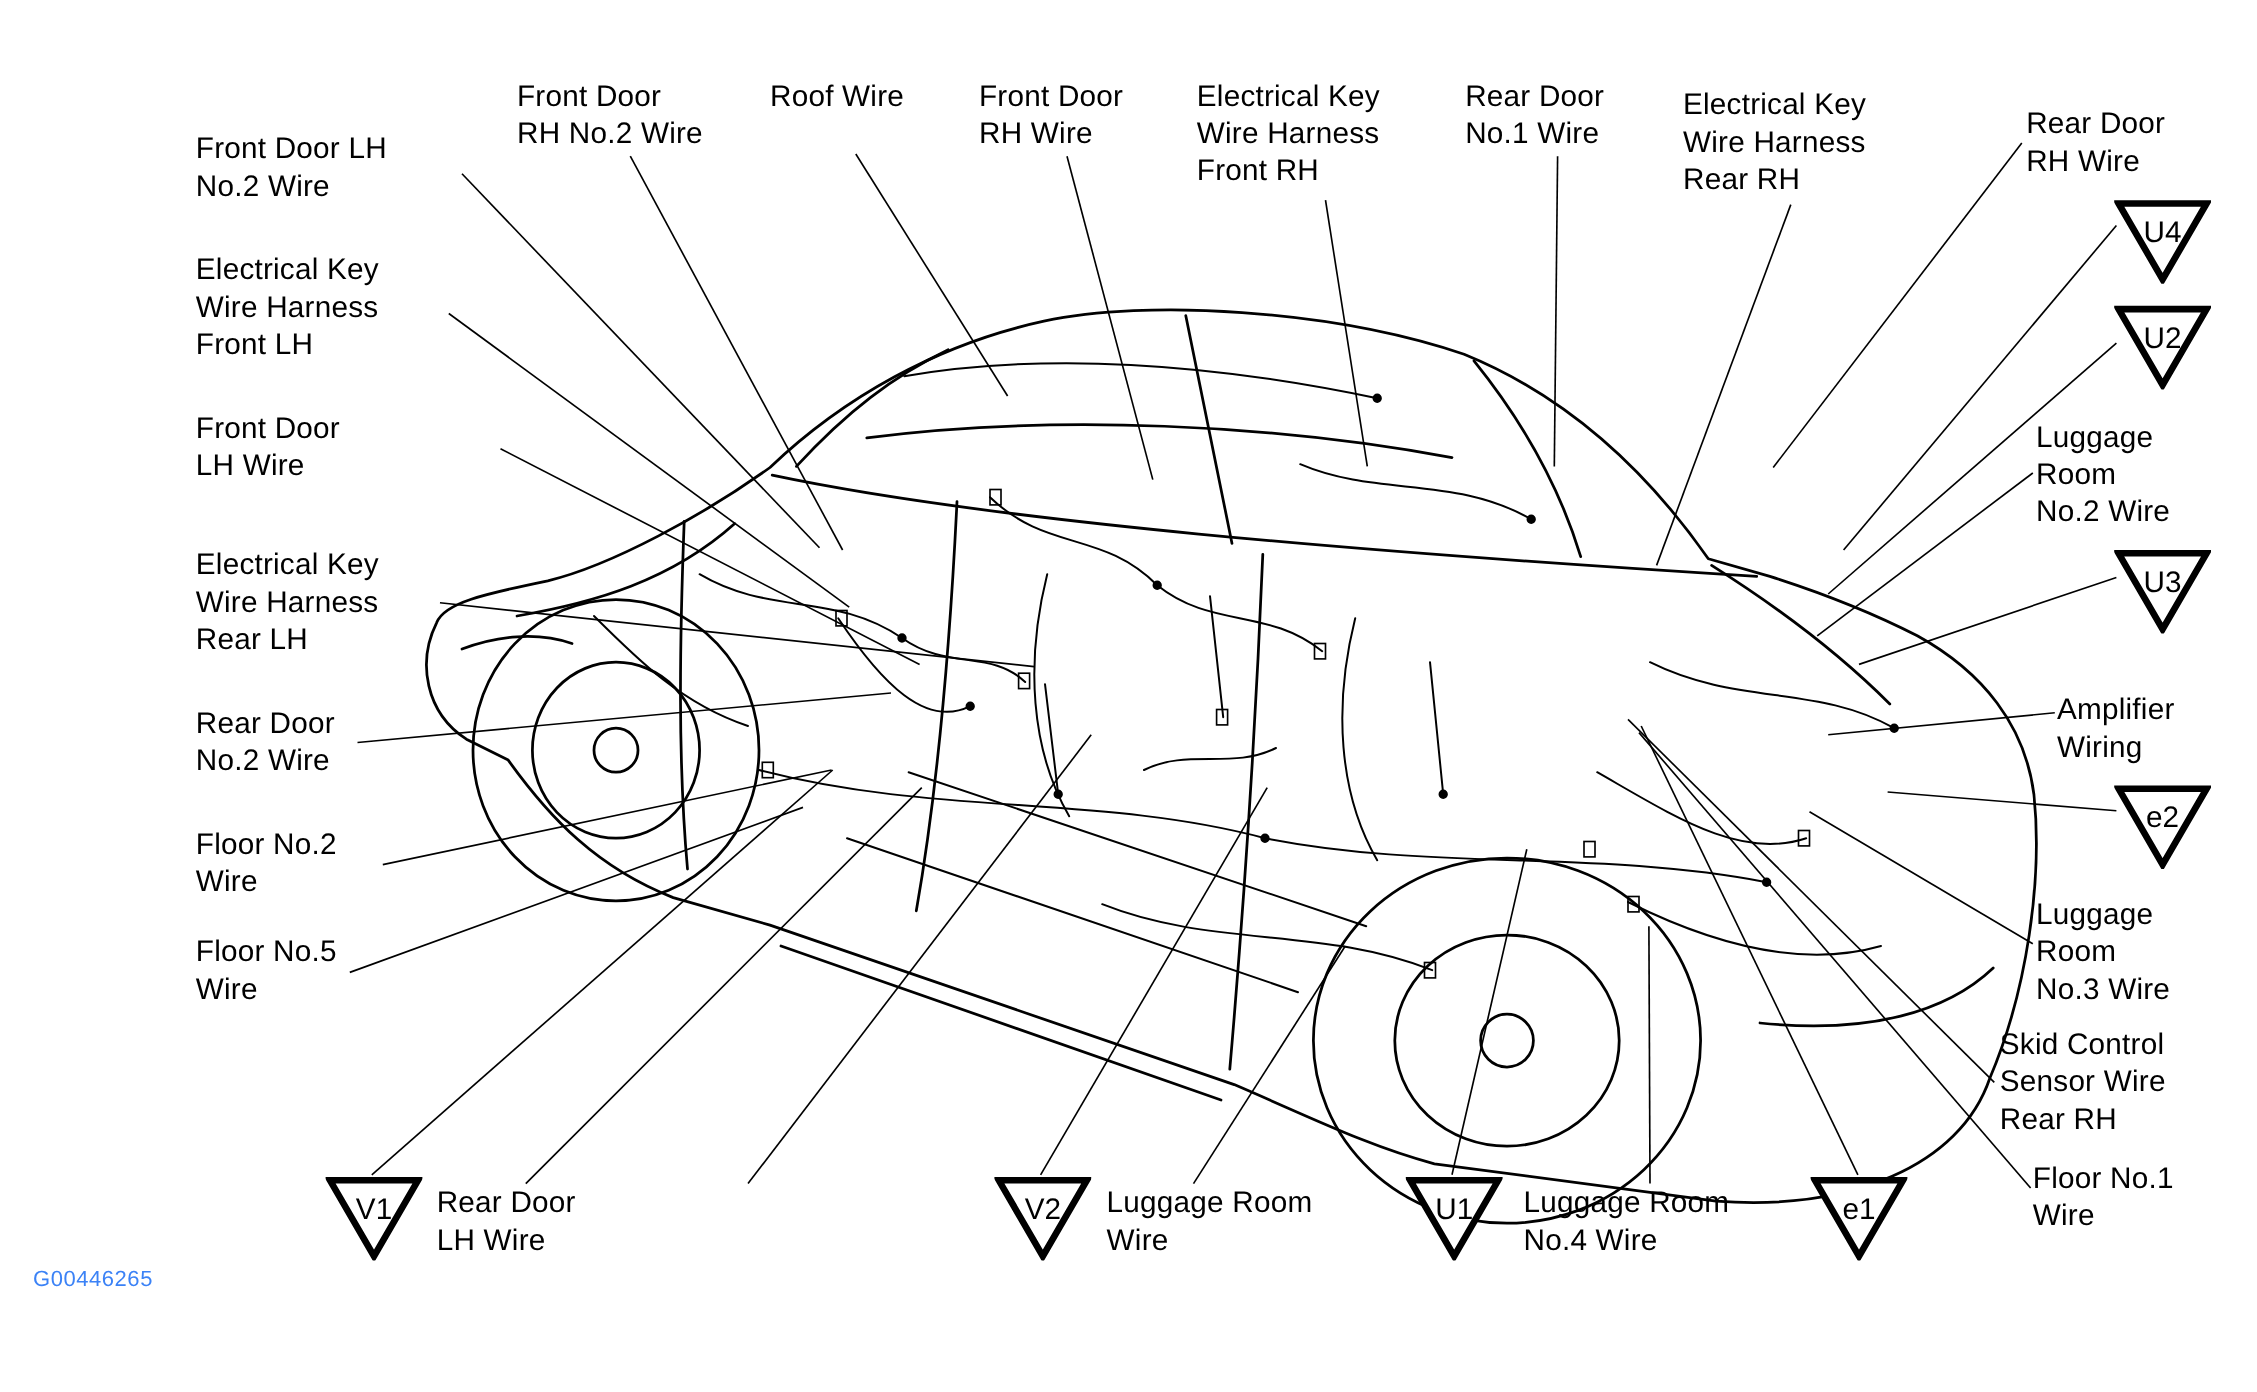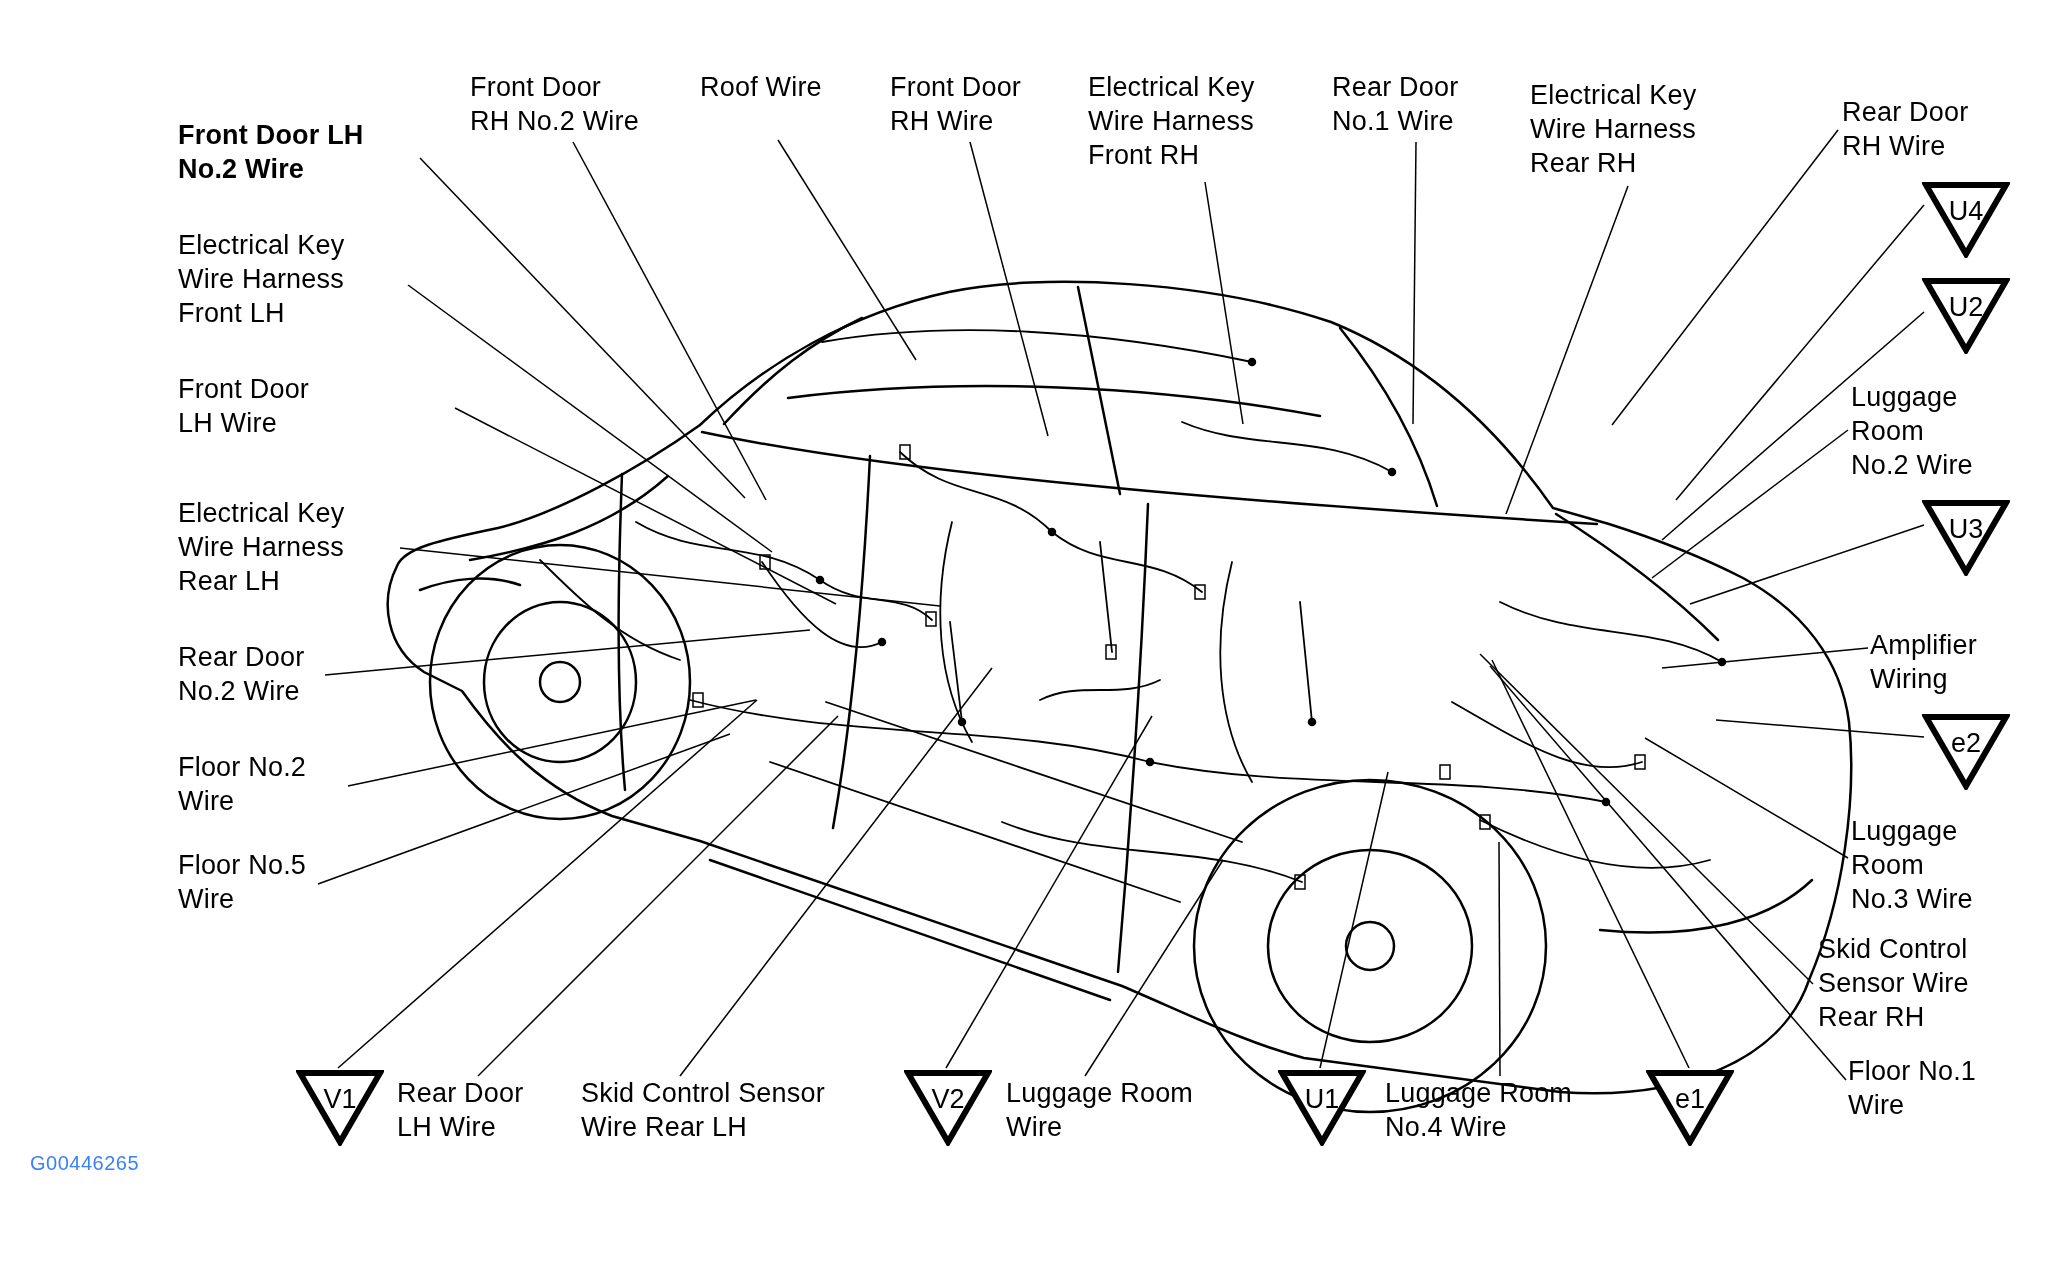"Front Door LH" div.label { font-weight: bold -> none }
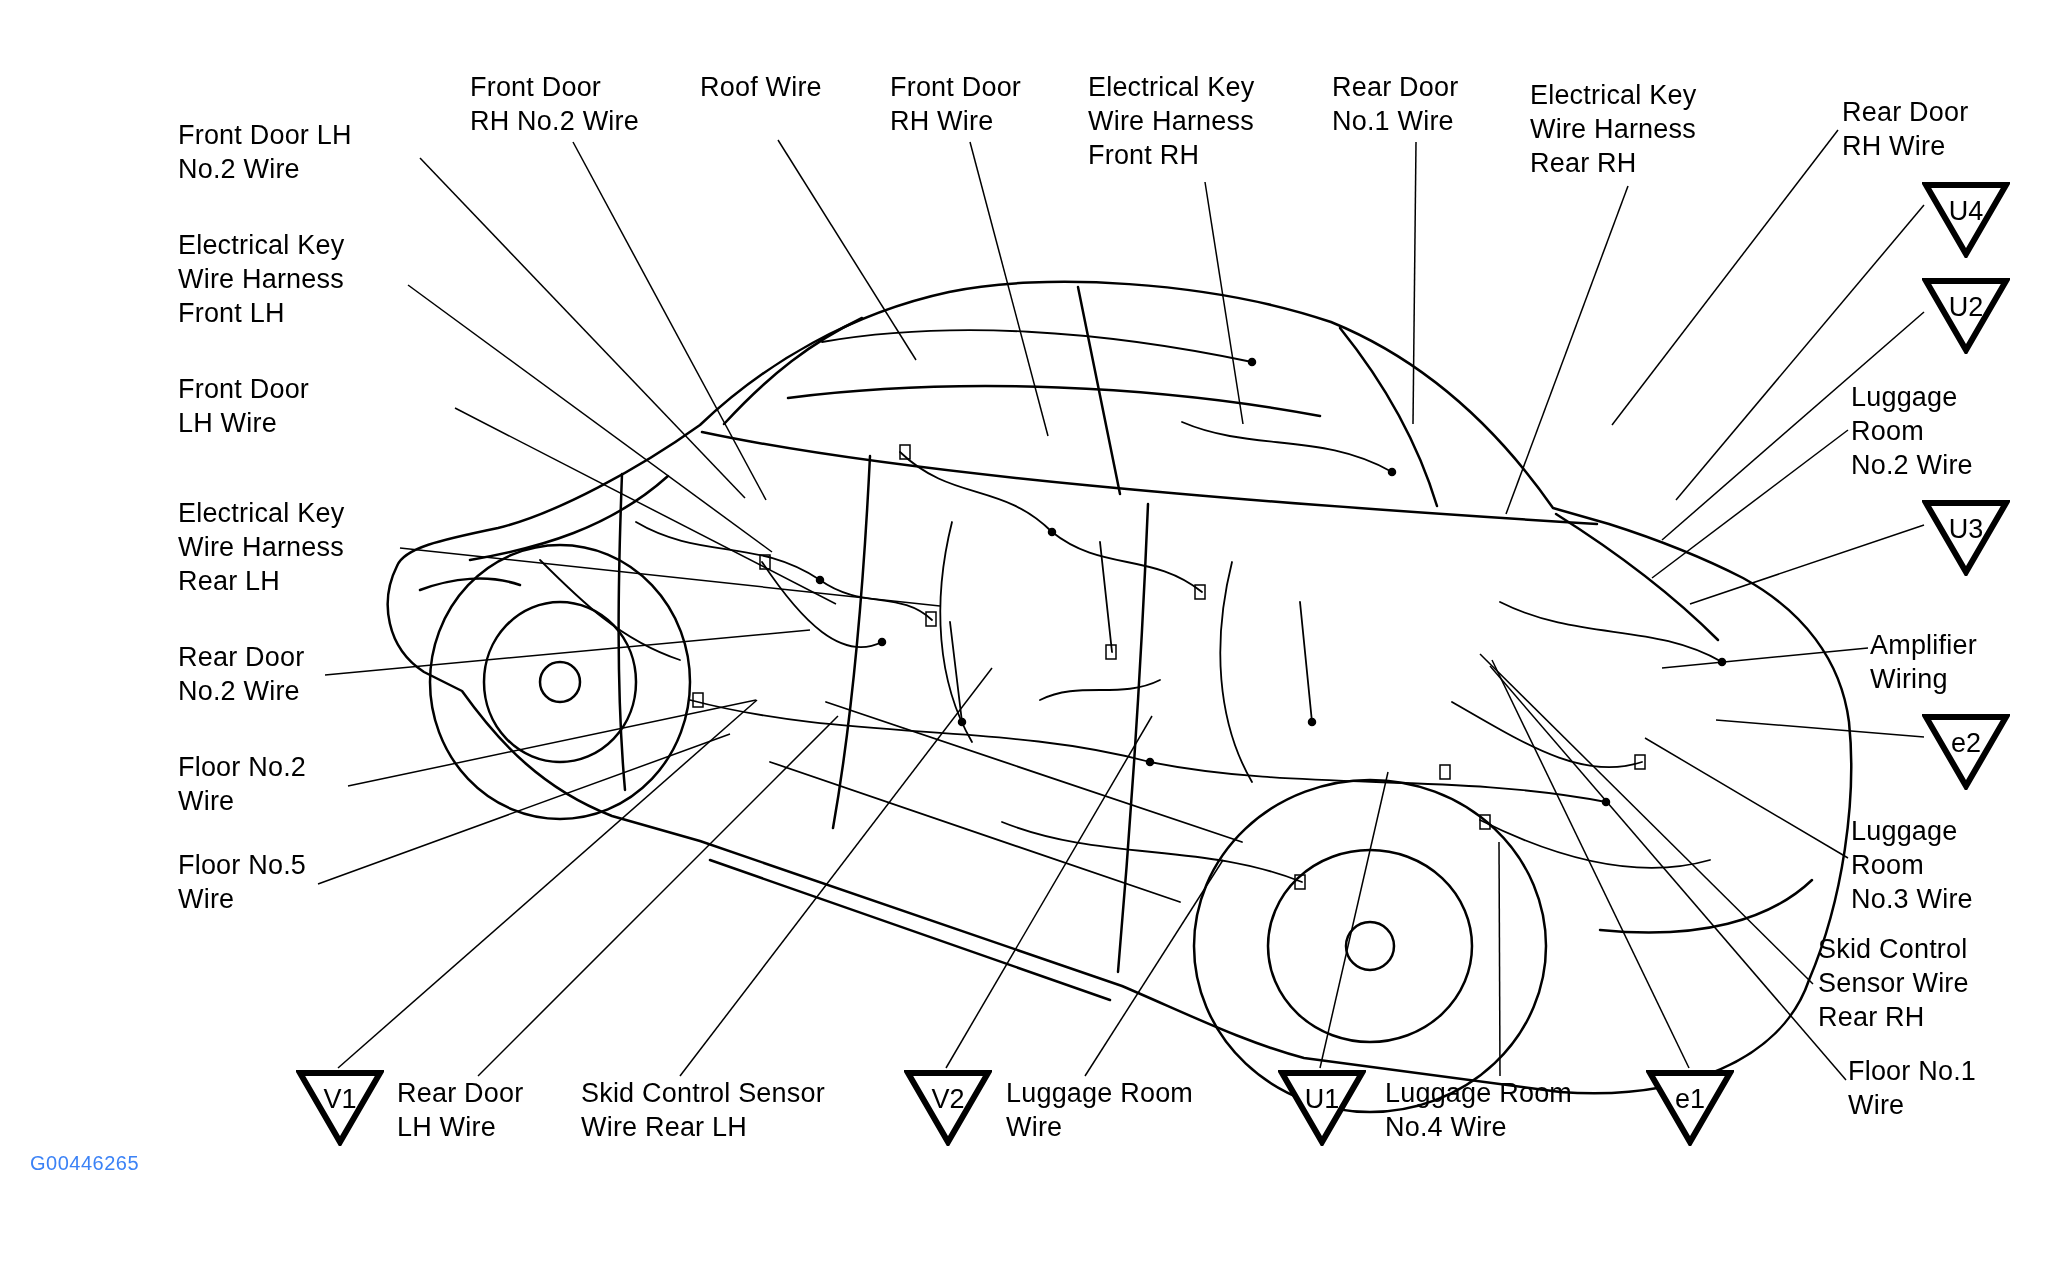"Skid Control Sensor" div.label { html: <div>Skid Control Sensor Wire Rear LH</div> -> none }
